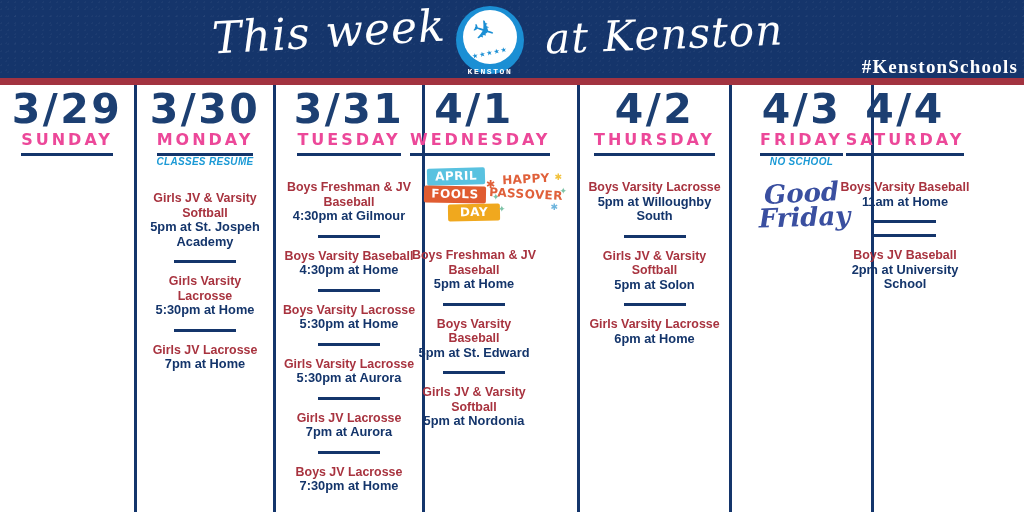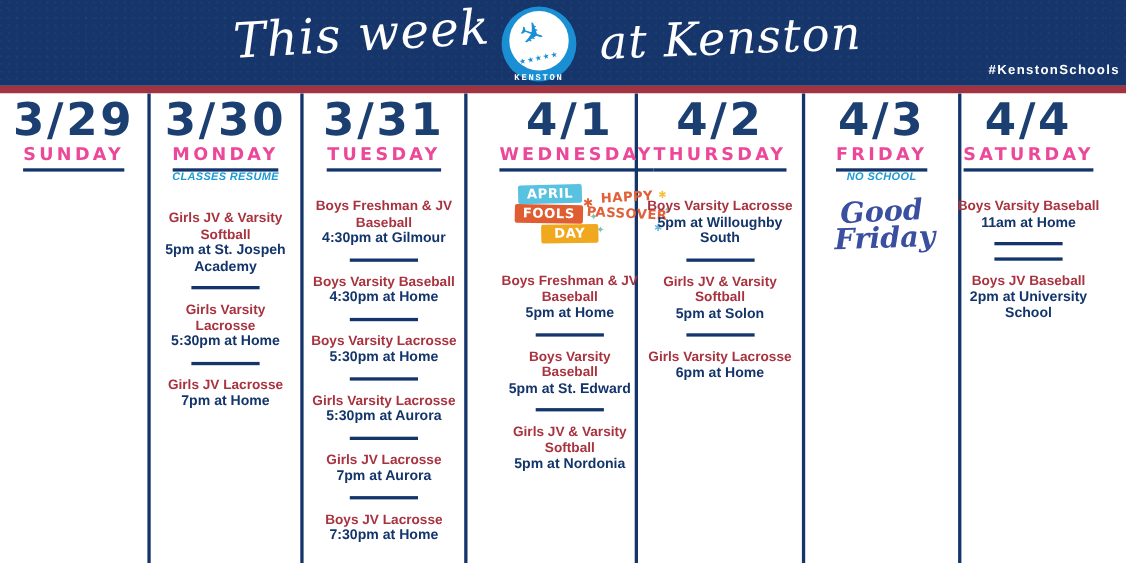"#KenstonSchools" .hashtag { font-family: Liberation Sans, sans-serif -> Liberation Serif, serif; font-size: 12px -> 19px }
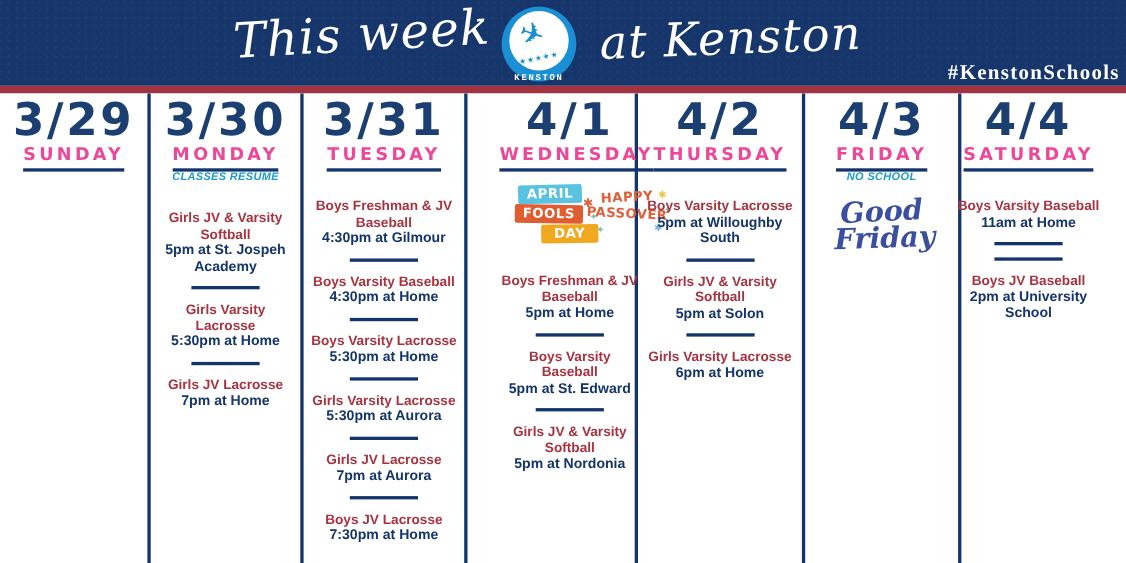"4/1" div.col { left: 448px -> 404px }
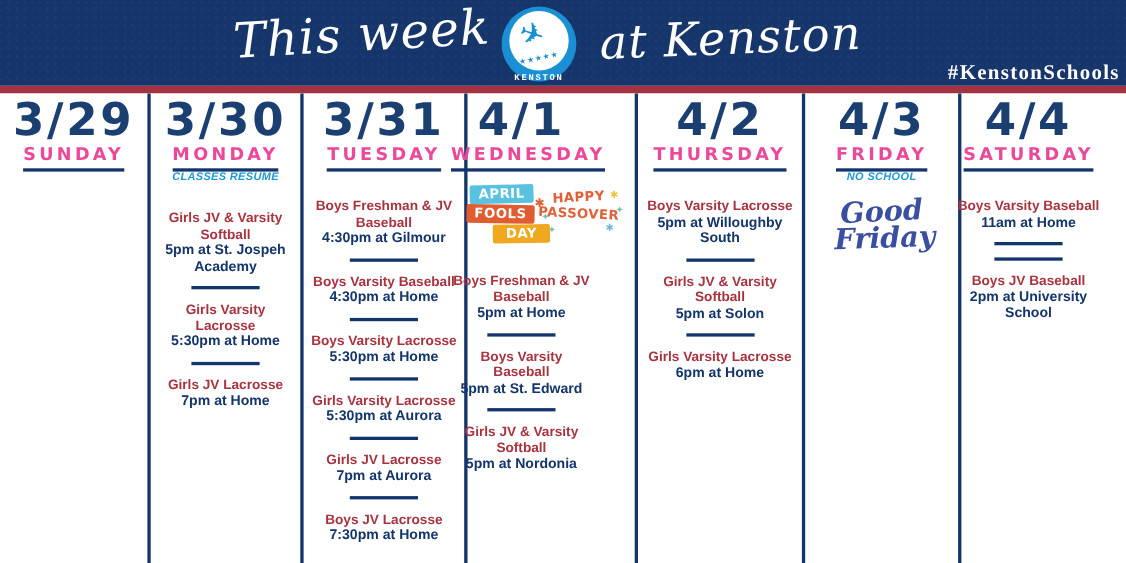"4/4" div.col { left: 860px -> 830px }
